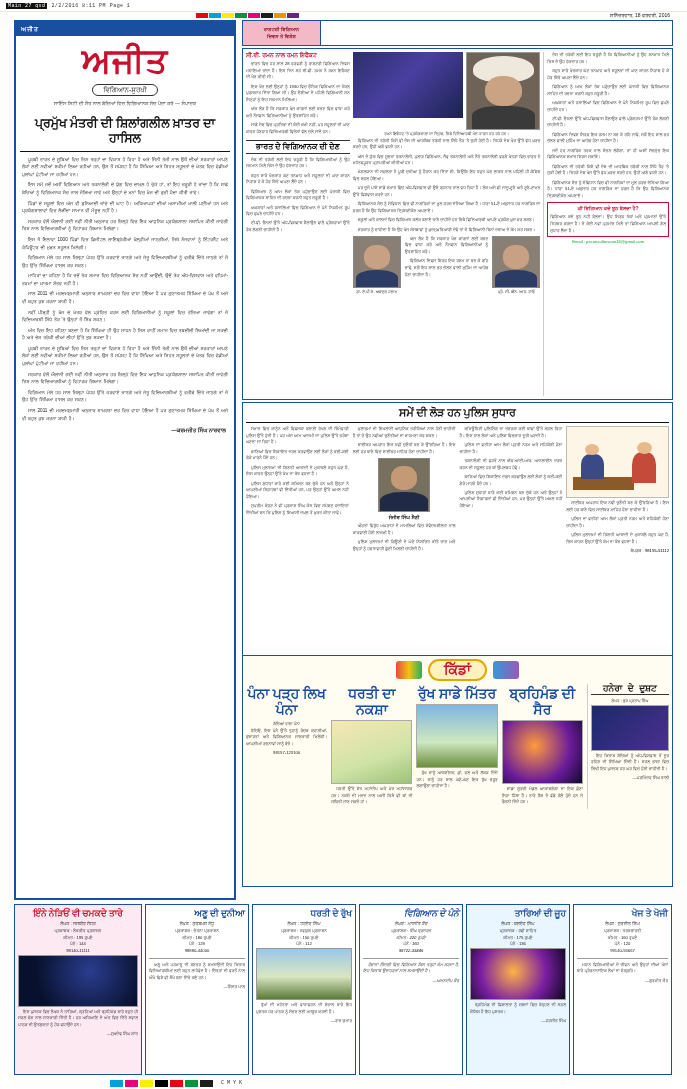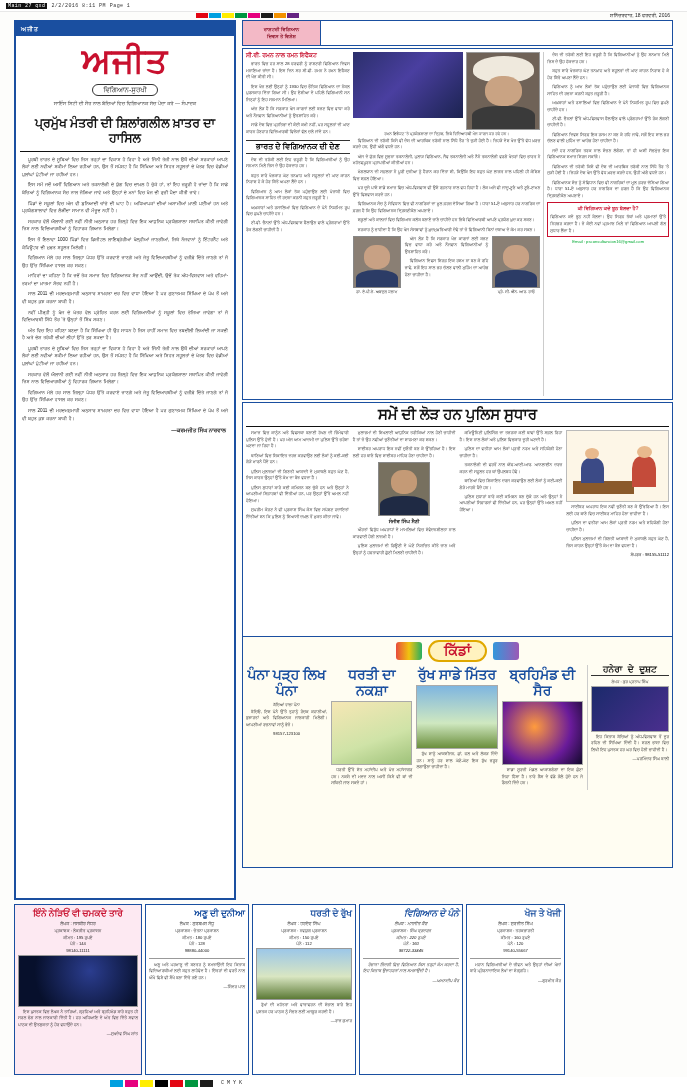"ਸਮੇਂ ਦੀ ਲੋੜ ਹਨ ਪੁਲਿਸ" .police-head { font-size: 15px -> 11px }
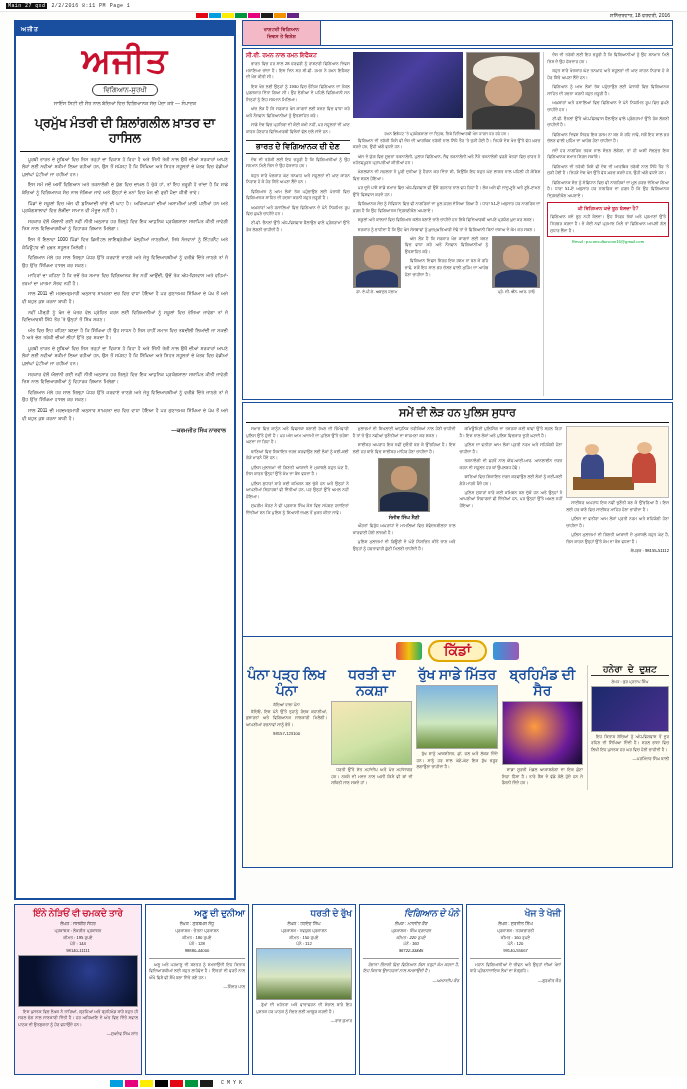"ਕਿੱਡਾਂ" .kids { top: 616px -> 635px }
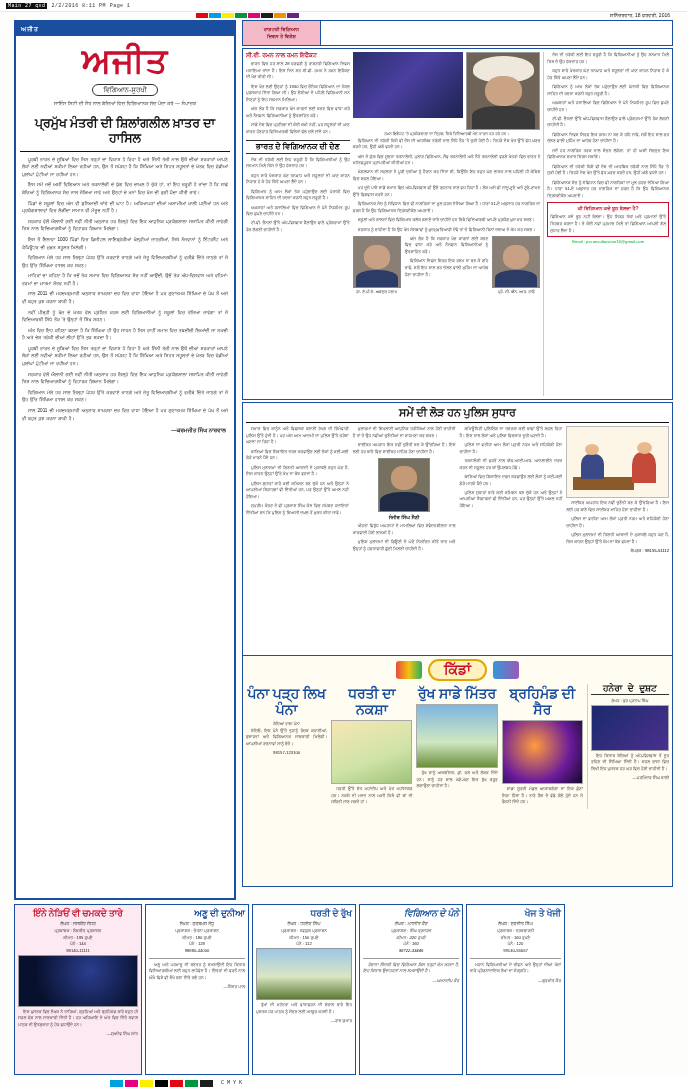"ਤਾਰਿਆਂ ਦੀ ਜੂਹ" div.bcell { html: none -> <div> <div>ਤਾਰਿਆਂ ਦੀ ਜੂਹ</div> <div>ਲੇਖਕ : ਬਲਦੇਵ ਸਿੰਘ</div> <div>ਪ੍ਰਕਾਸ਼ਕ : ਰਵੀ ਸਾਹਿਤ ਕੀਮਤ : 175 ਰੁਪਏ ਪੰਨੇ : 136</div> <div></div> <div> <p>ਬ੍ਰਹਿਮੰਡ ਦੀ ਵਿਸ਼ਾਲਤਾ ਨੂੰ ਸ਼ਬਦਾਂ ਵਿਚ ਬੰਨ੍ਹਣ ਦੀ ਸਫ਼ਲ ਕੋਸ਼ਿਸ਼ ਹੈ ਇਹ ਪੁਸਤਕ।</p> </div> <div>—ਹਰਜੀਤ ਸਿੰਘ</div> </div> }
